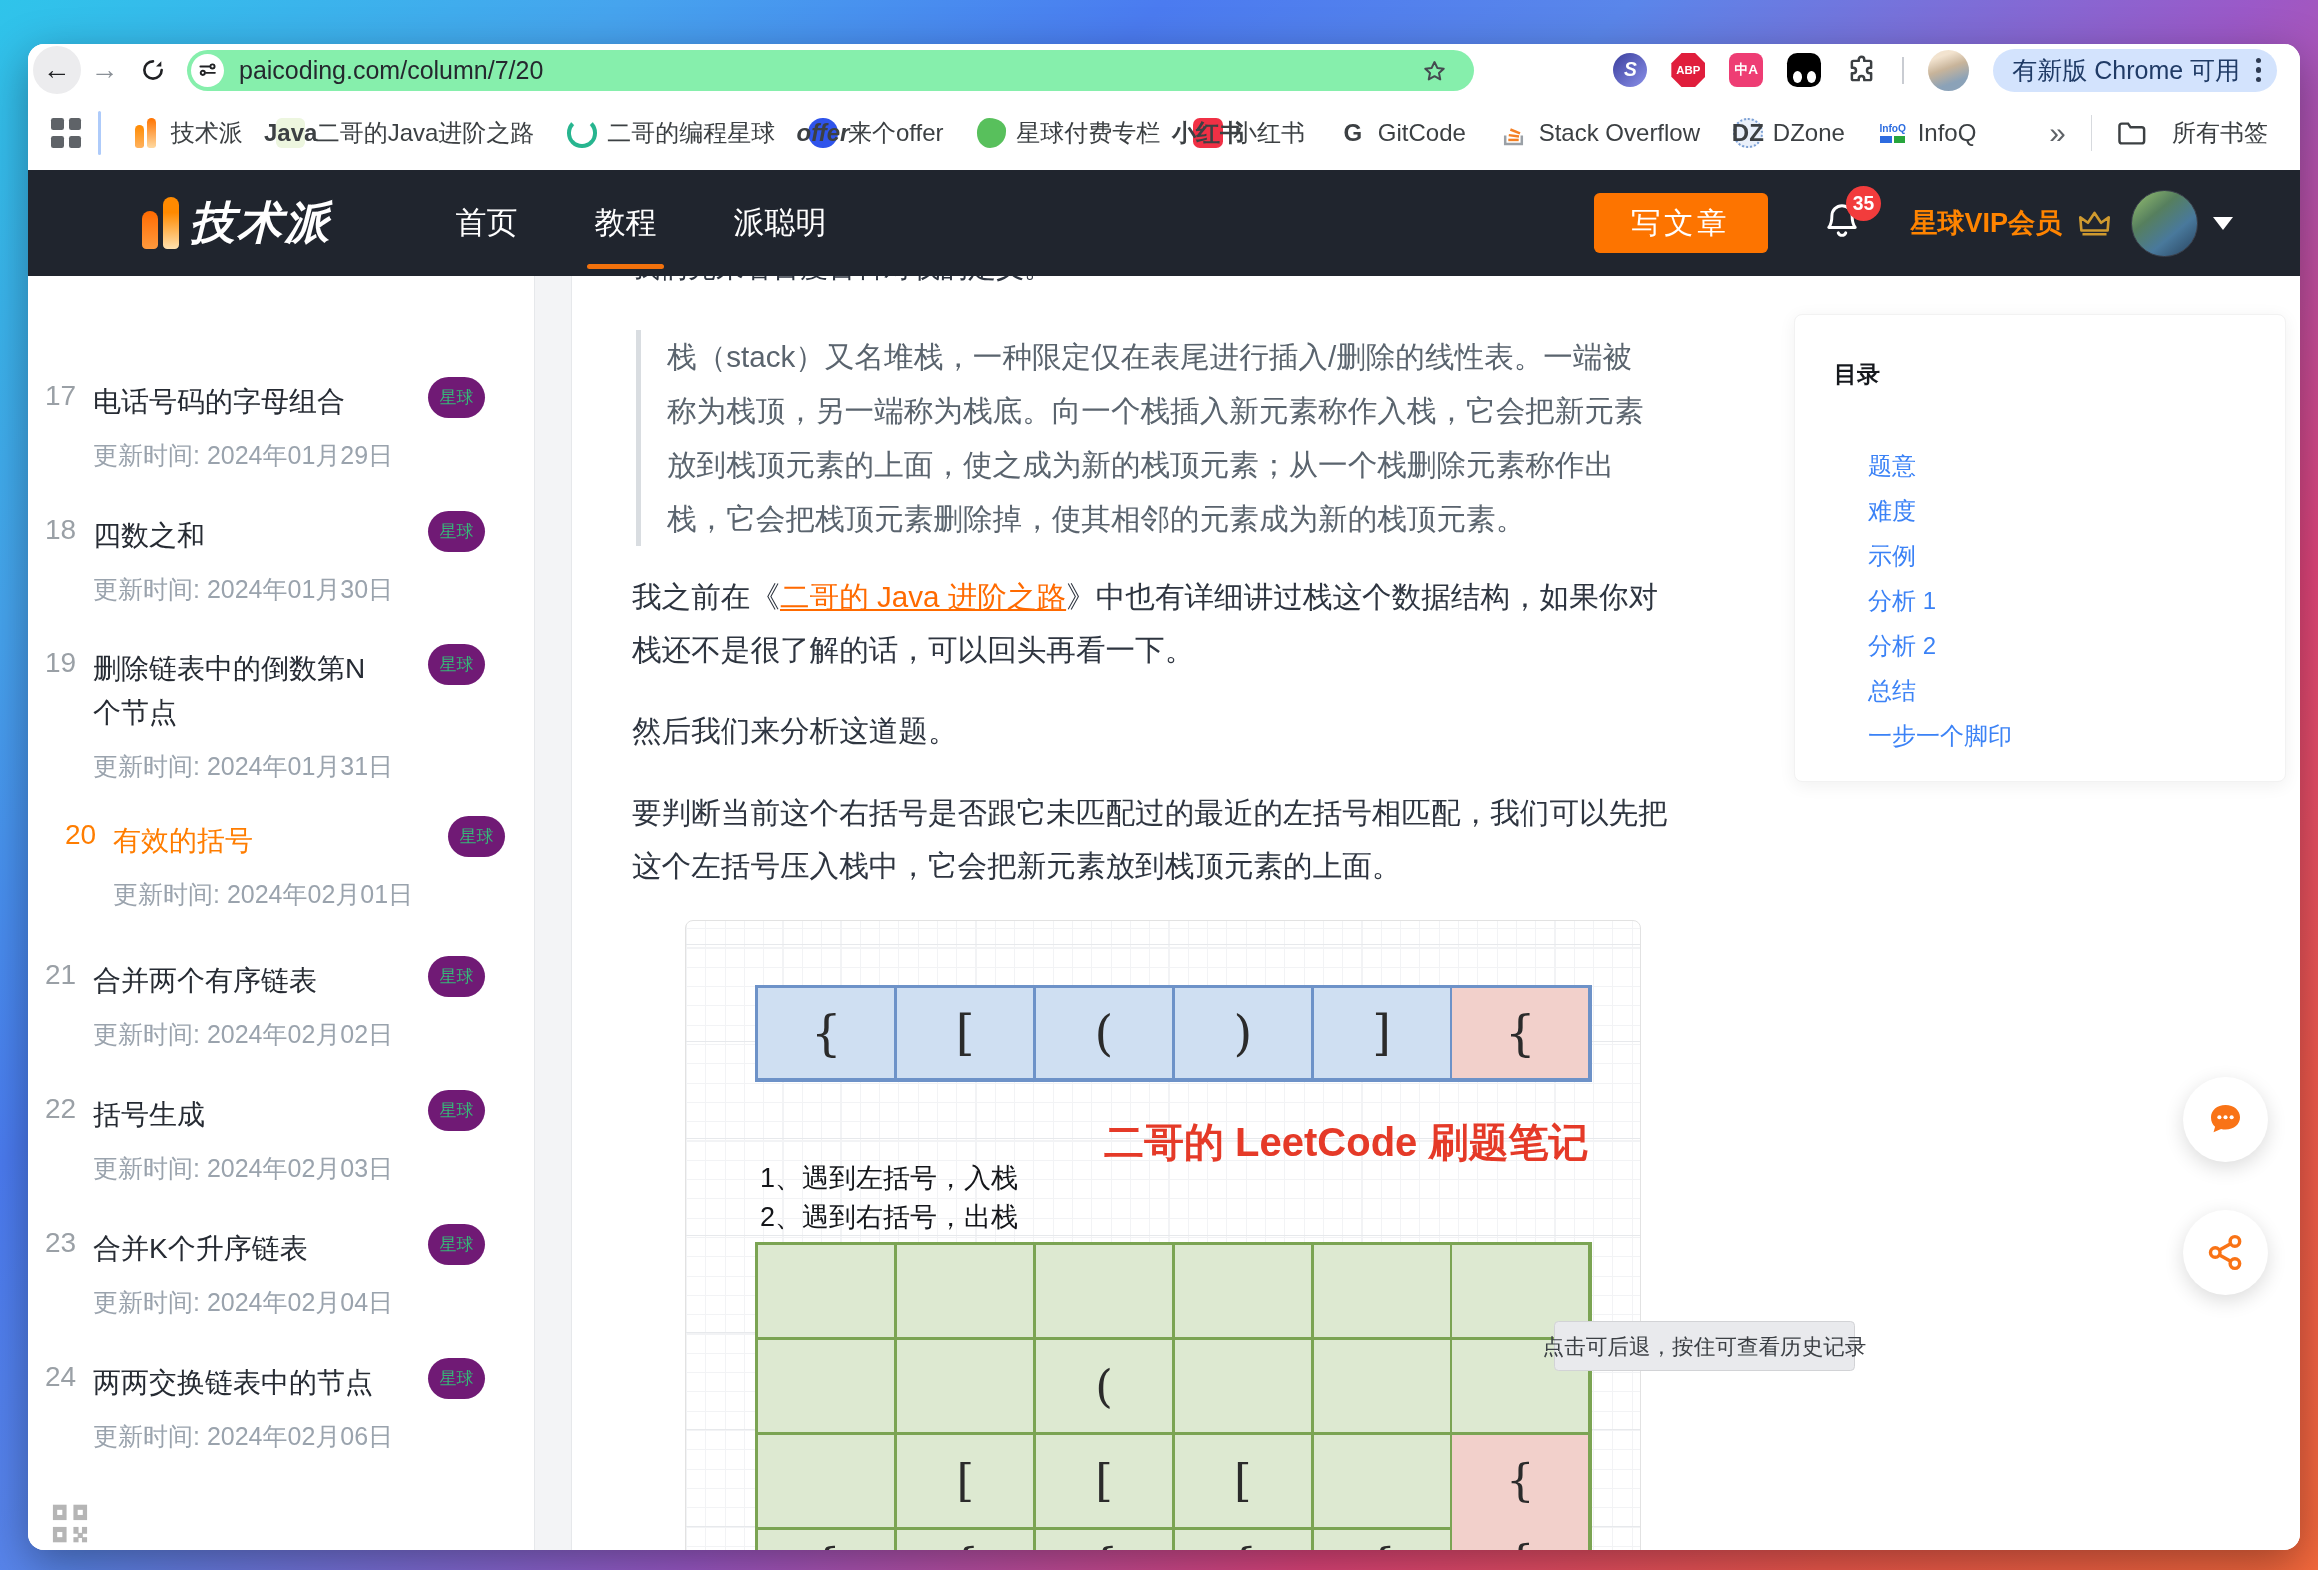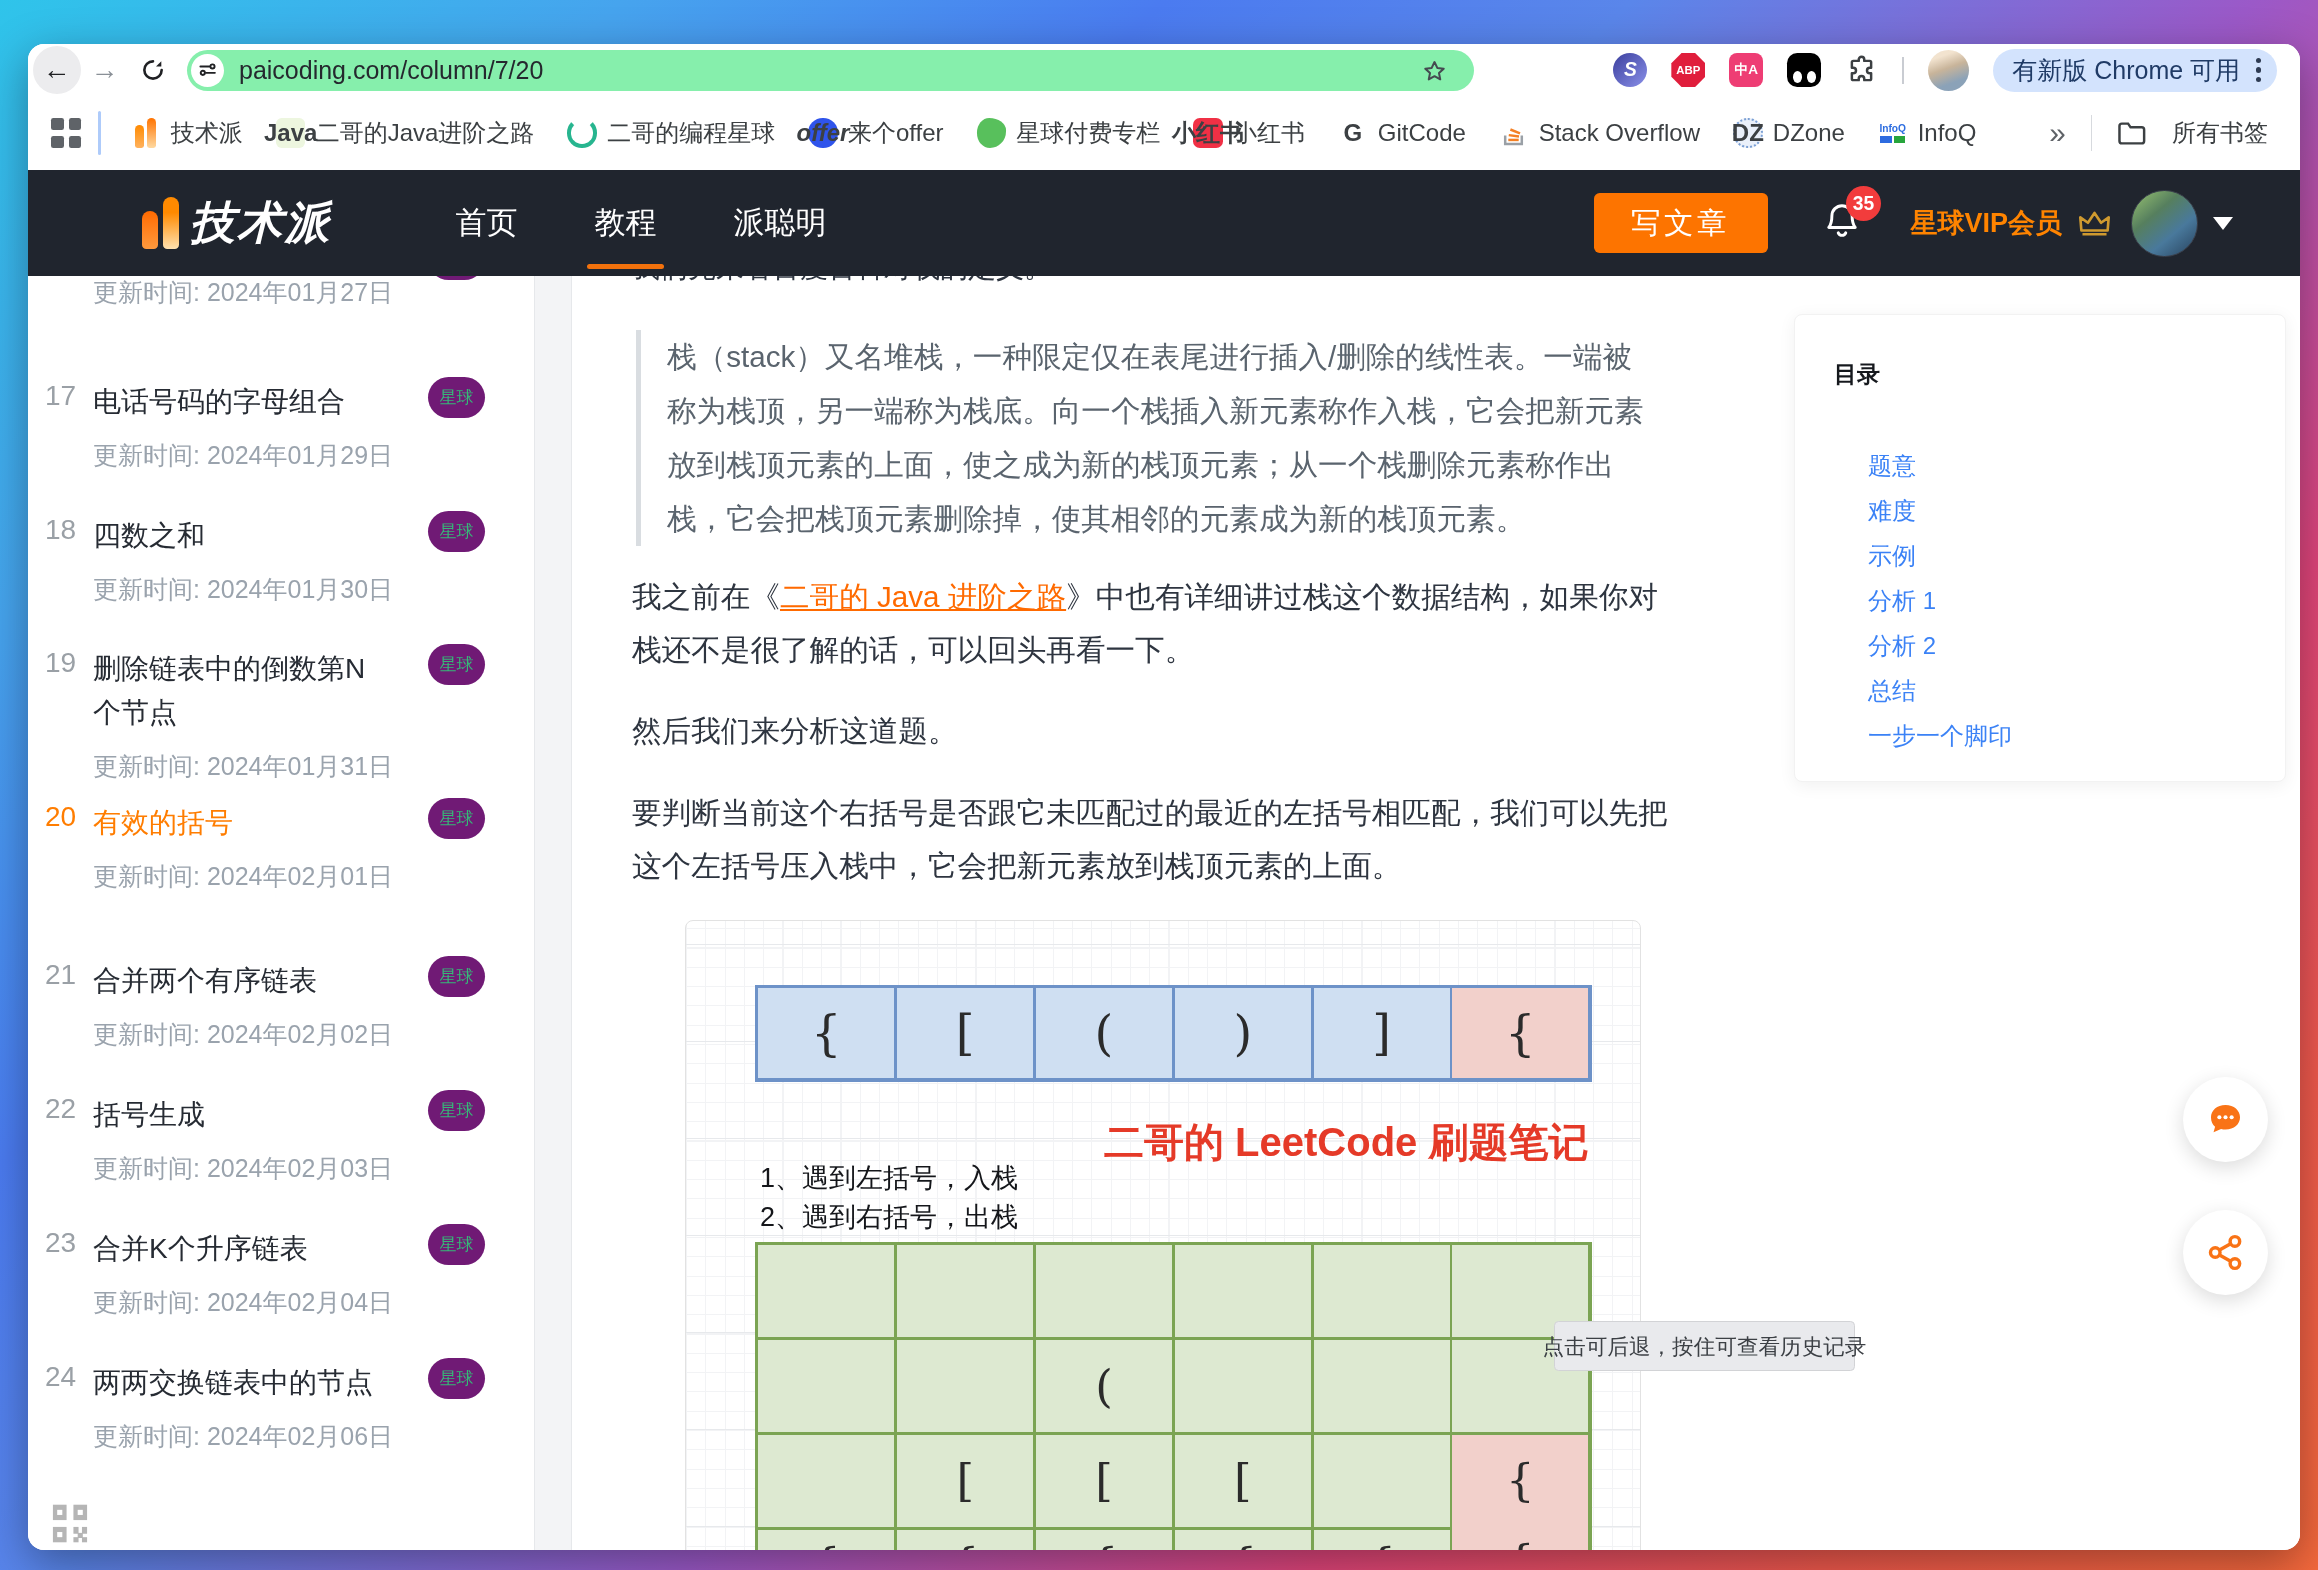"更新时间: 2024年01月27日" div.s-item { html: <div> <div> <span>星球</span> </div> <div>更新时间: 2024年01月27日</div> </div> -> none }
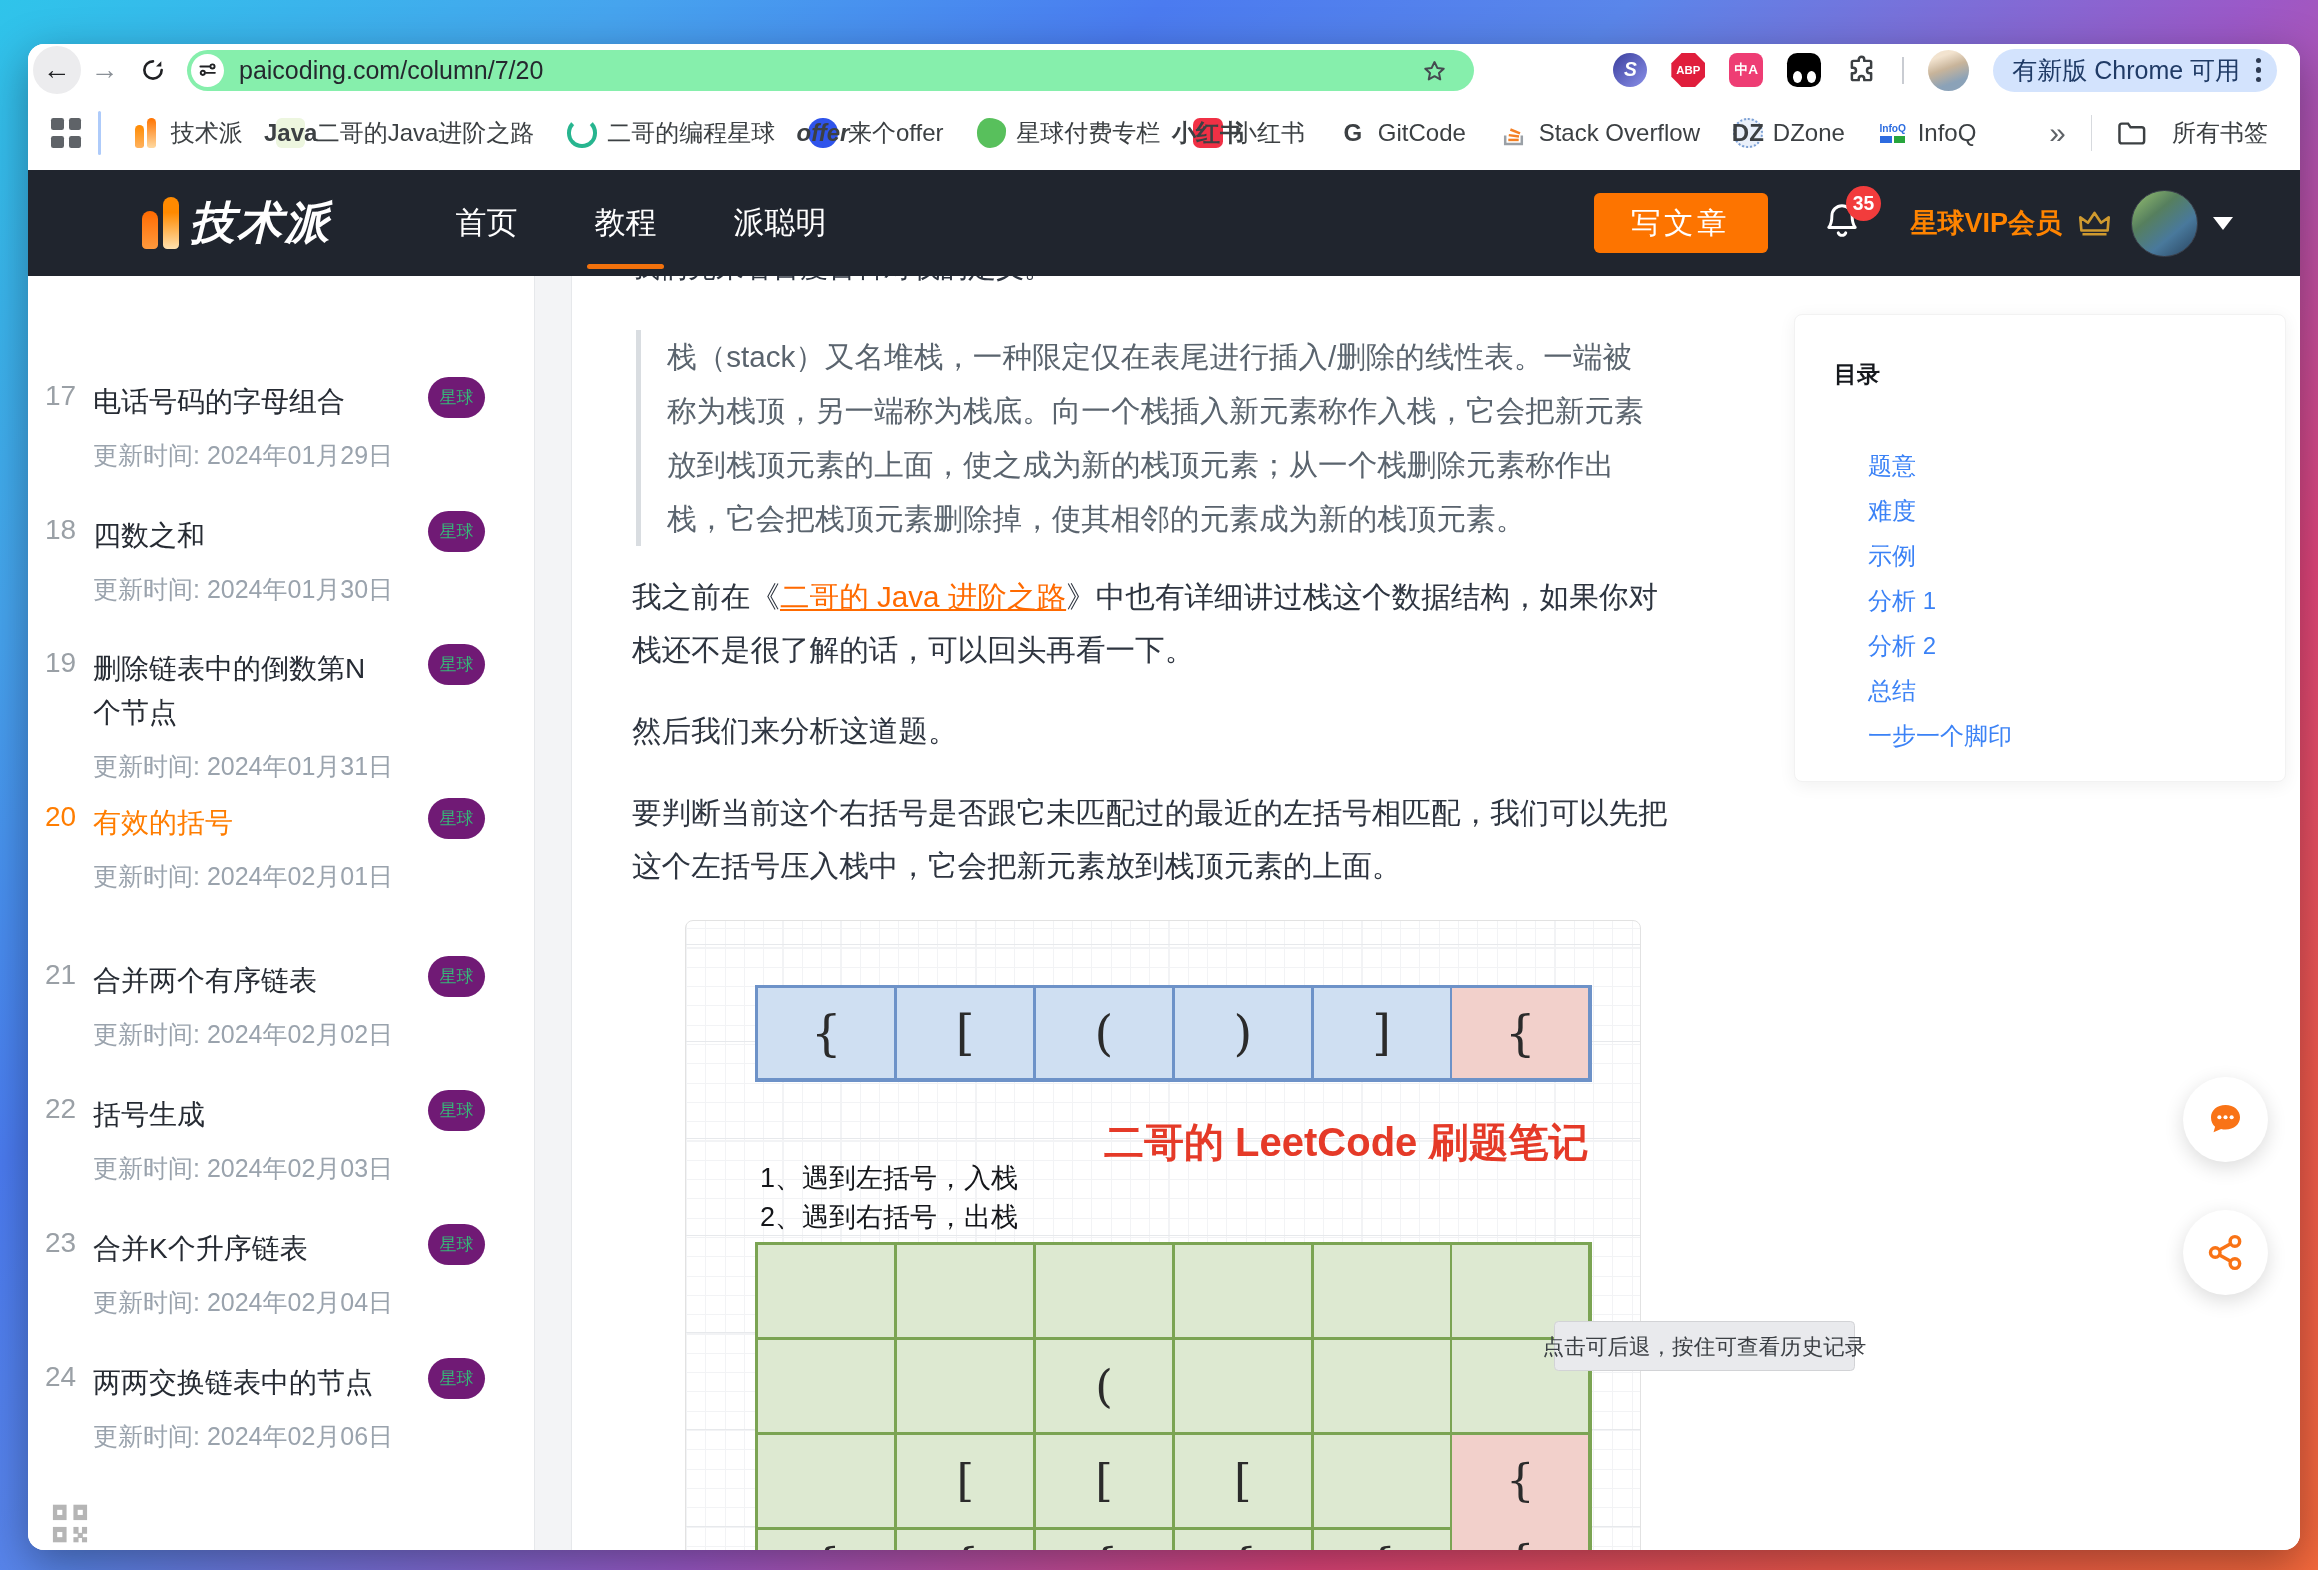"20" div.s-item { margin-left: none -> 20px; top: 525px -> 543px }
